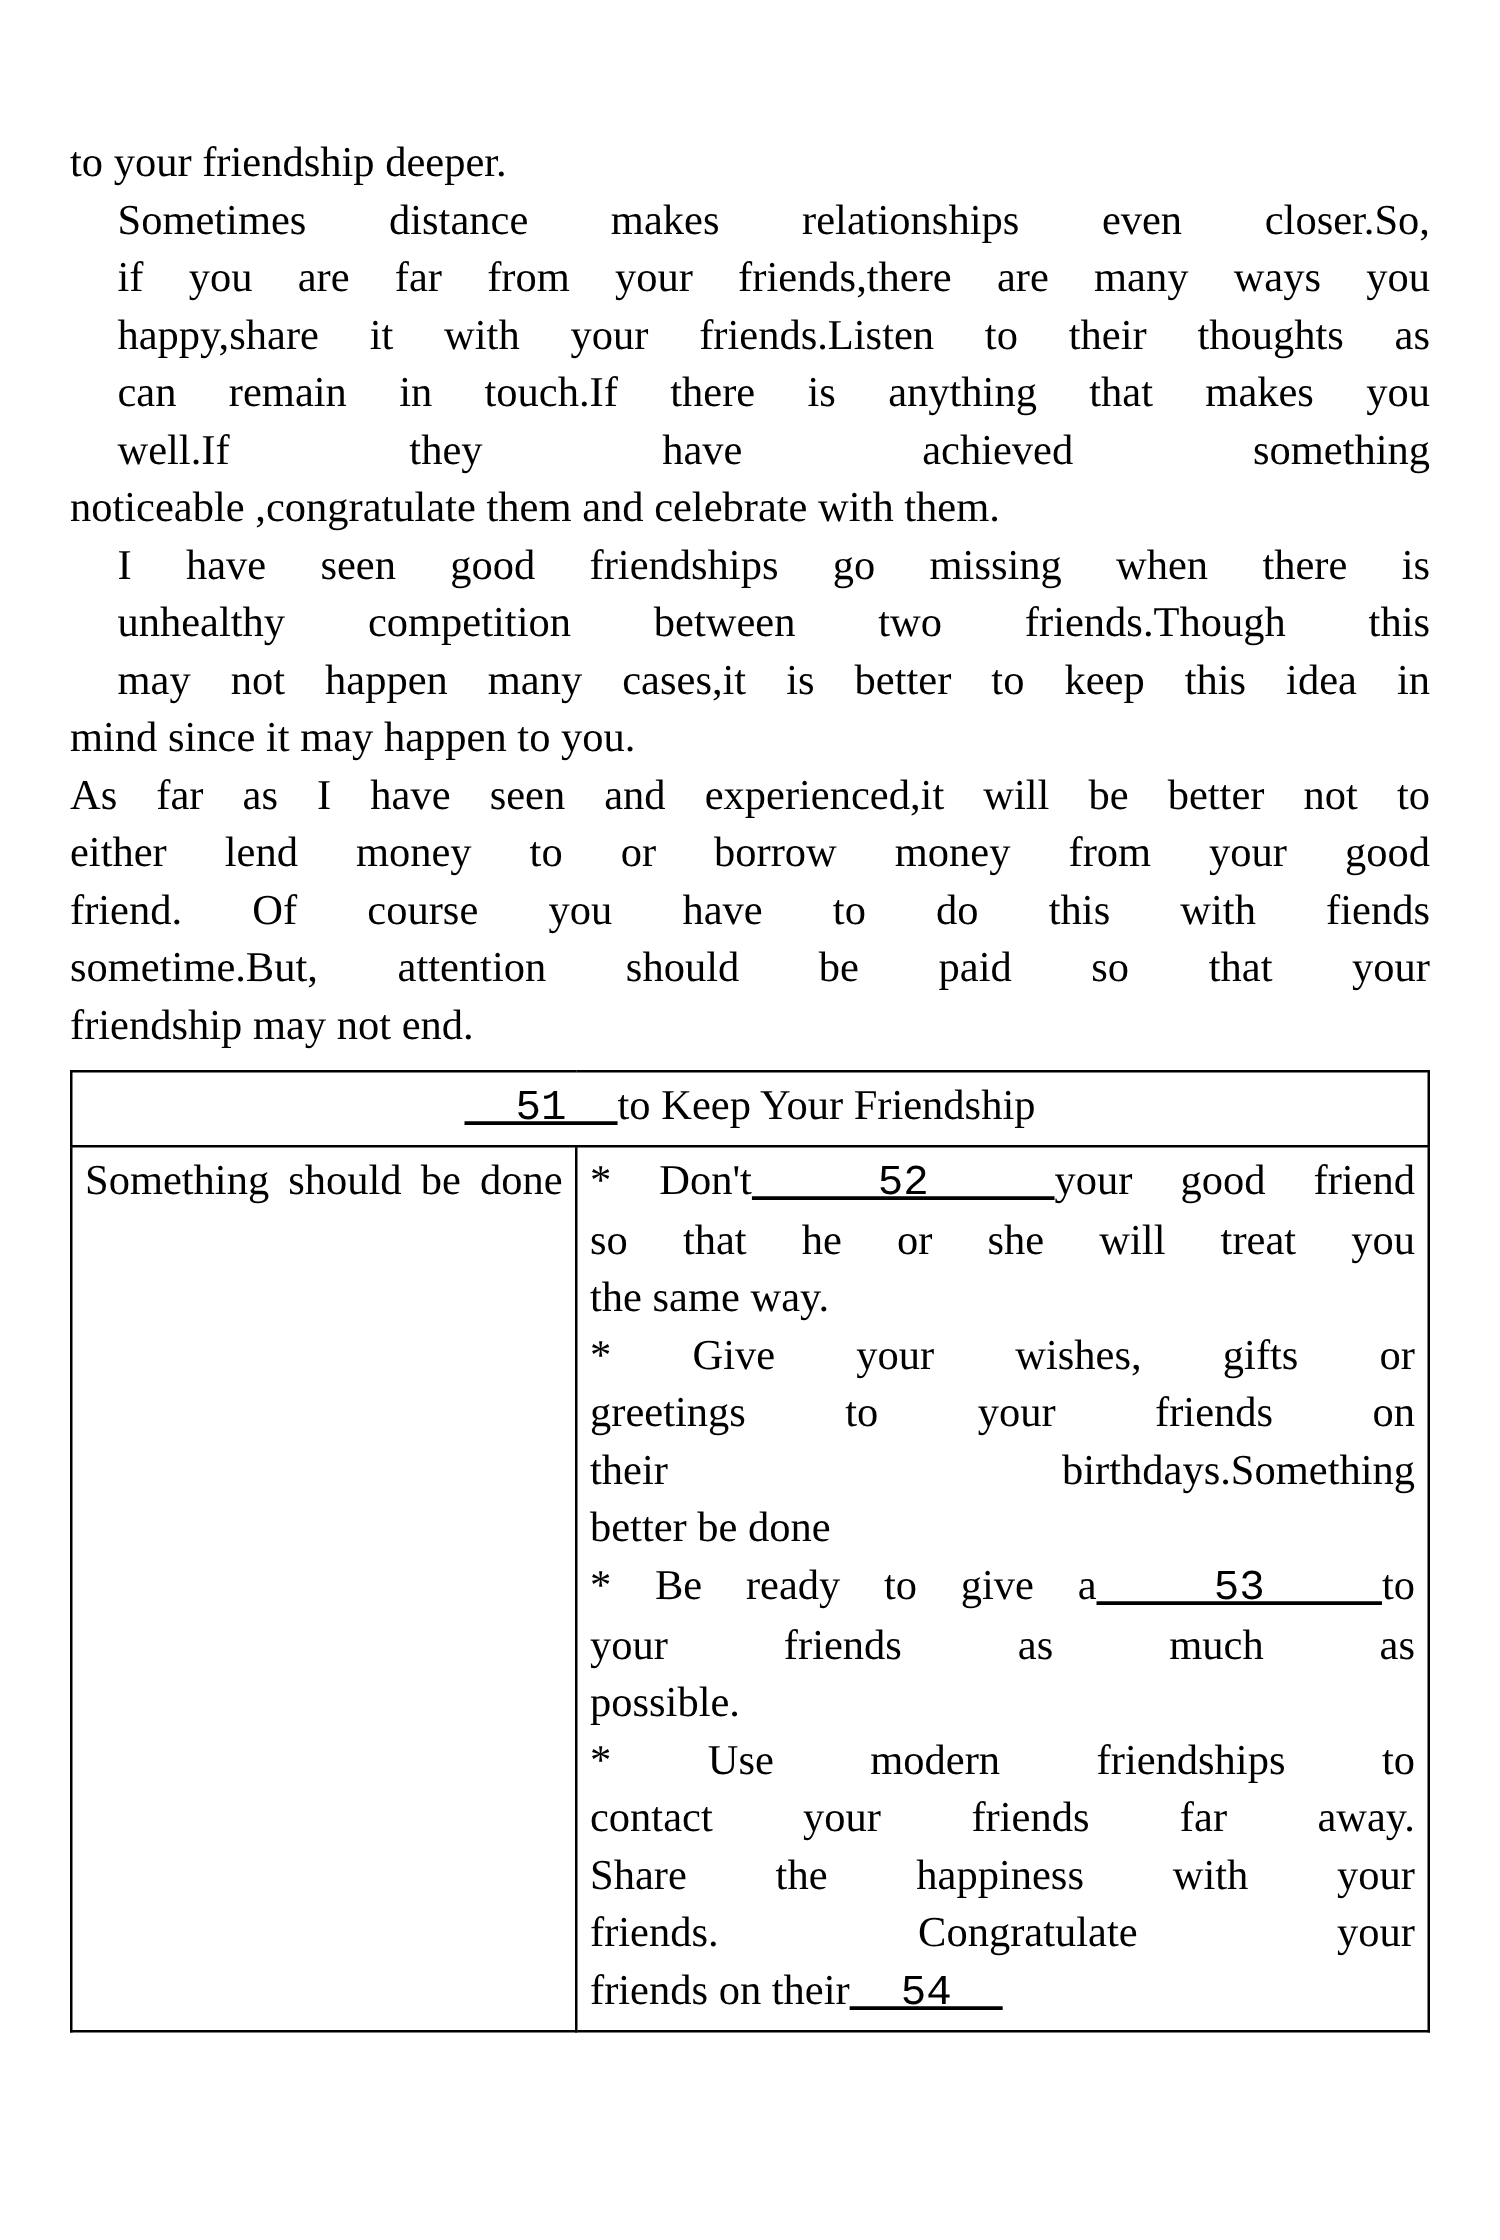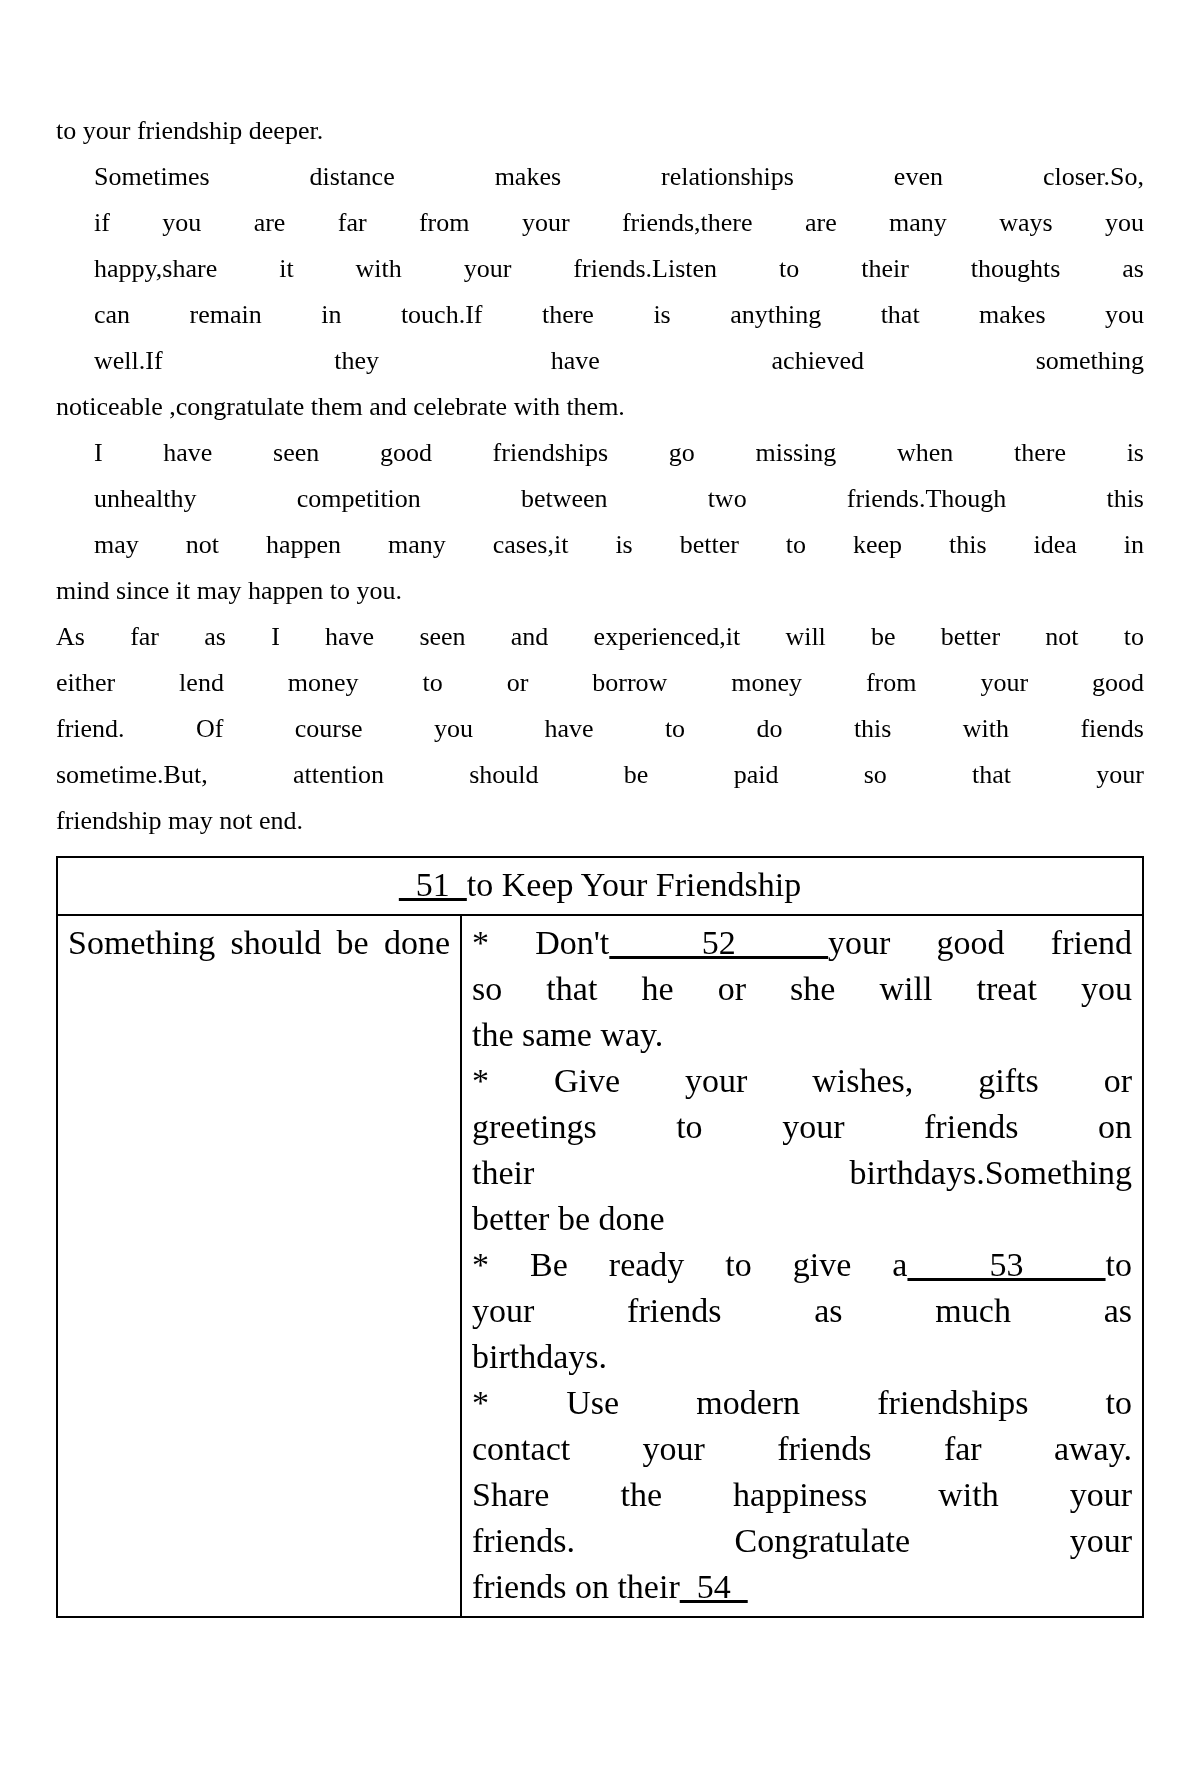"to your friendship deeper." .body-text { font-size: 26px -> 34px }
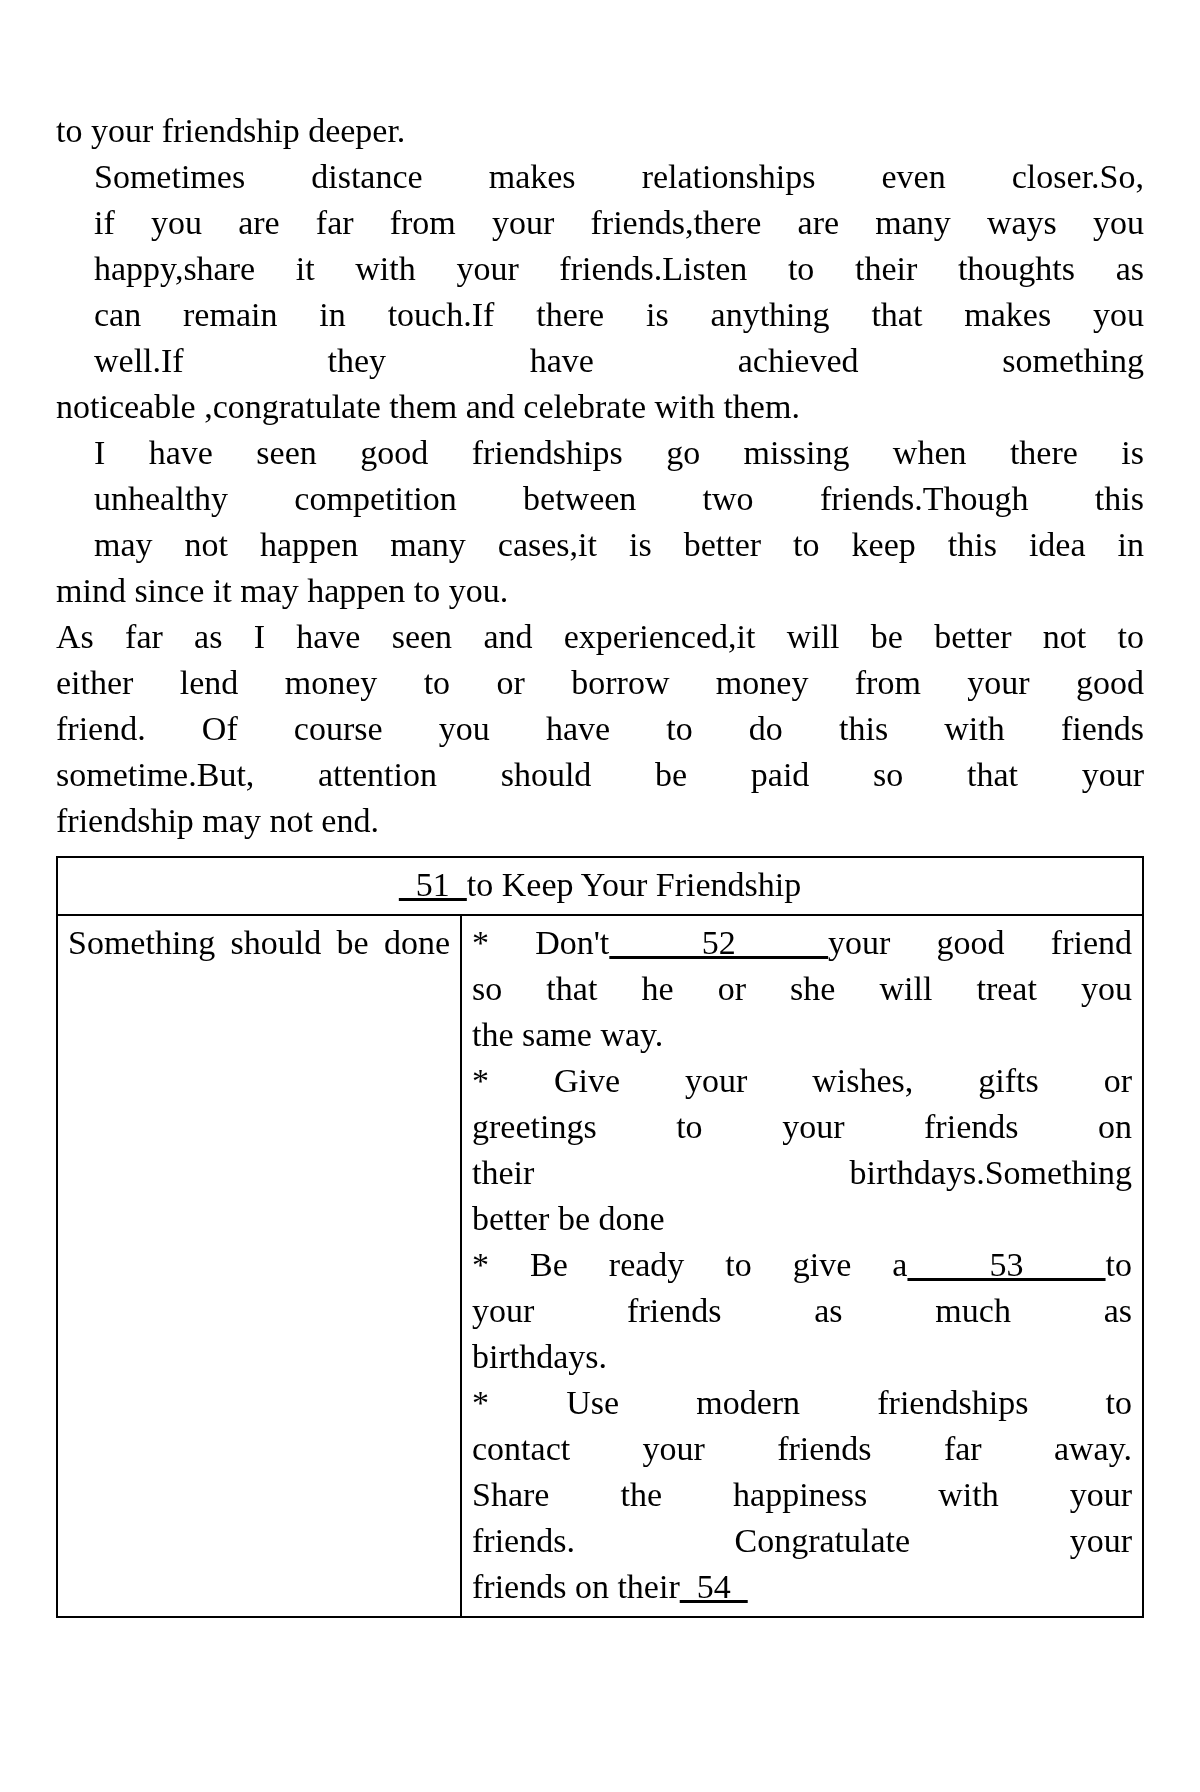"51" .blank { font-family: none -> Liberation Mono, monospace }
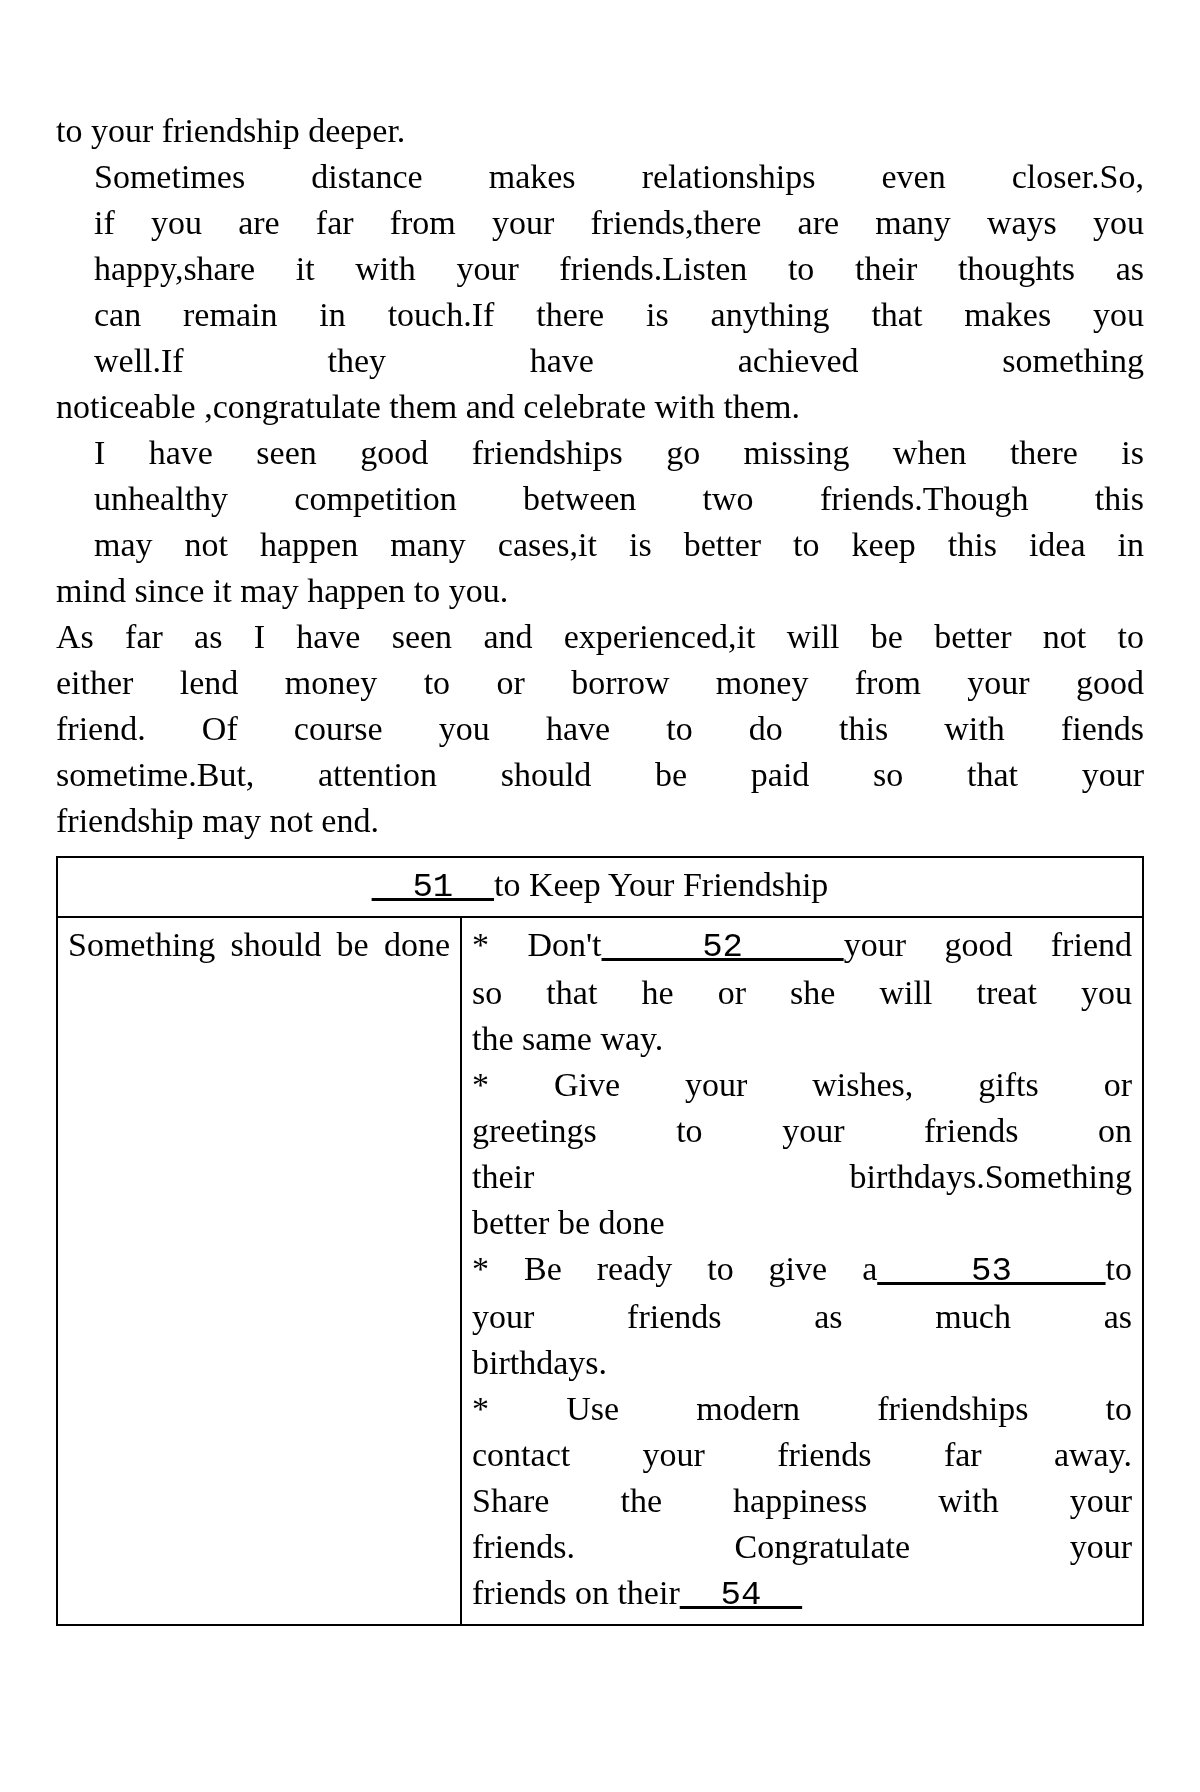"birthdays." span { text: birthdays -> possible }
